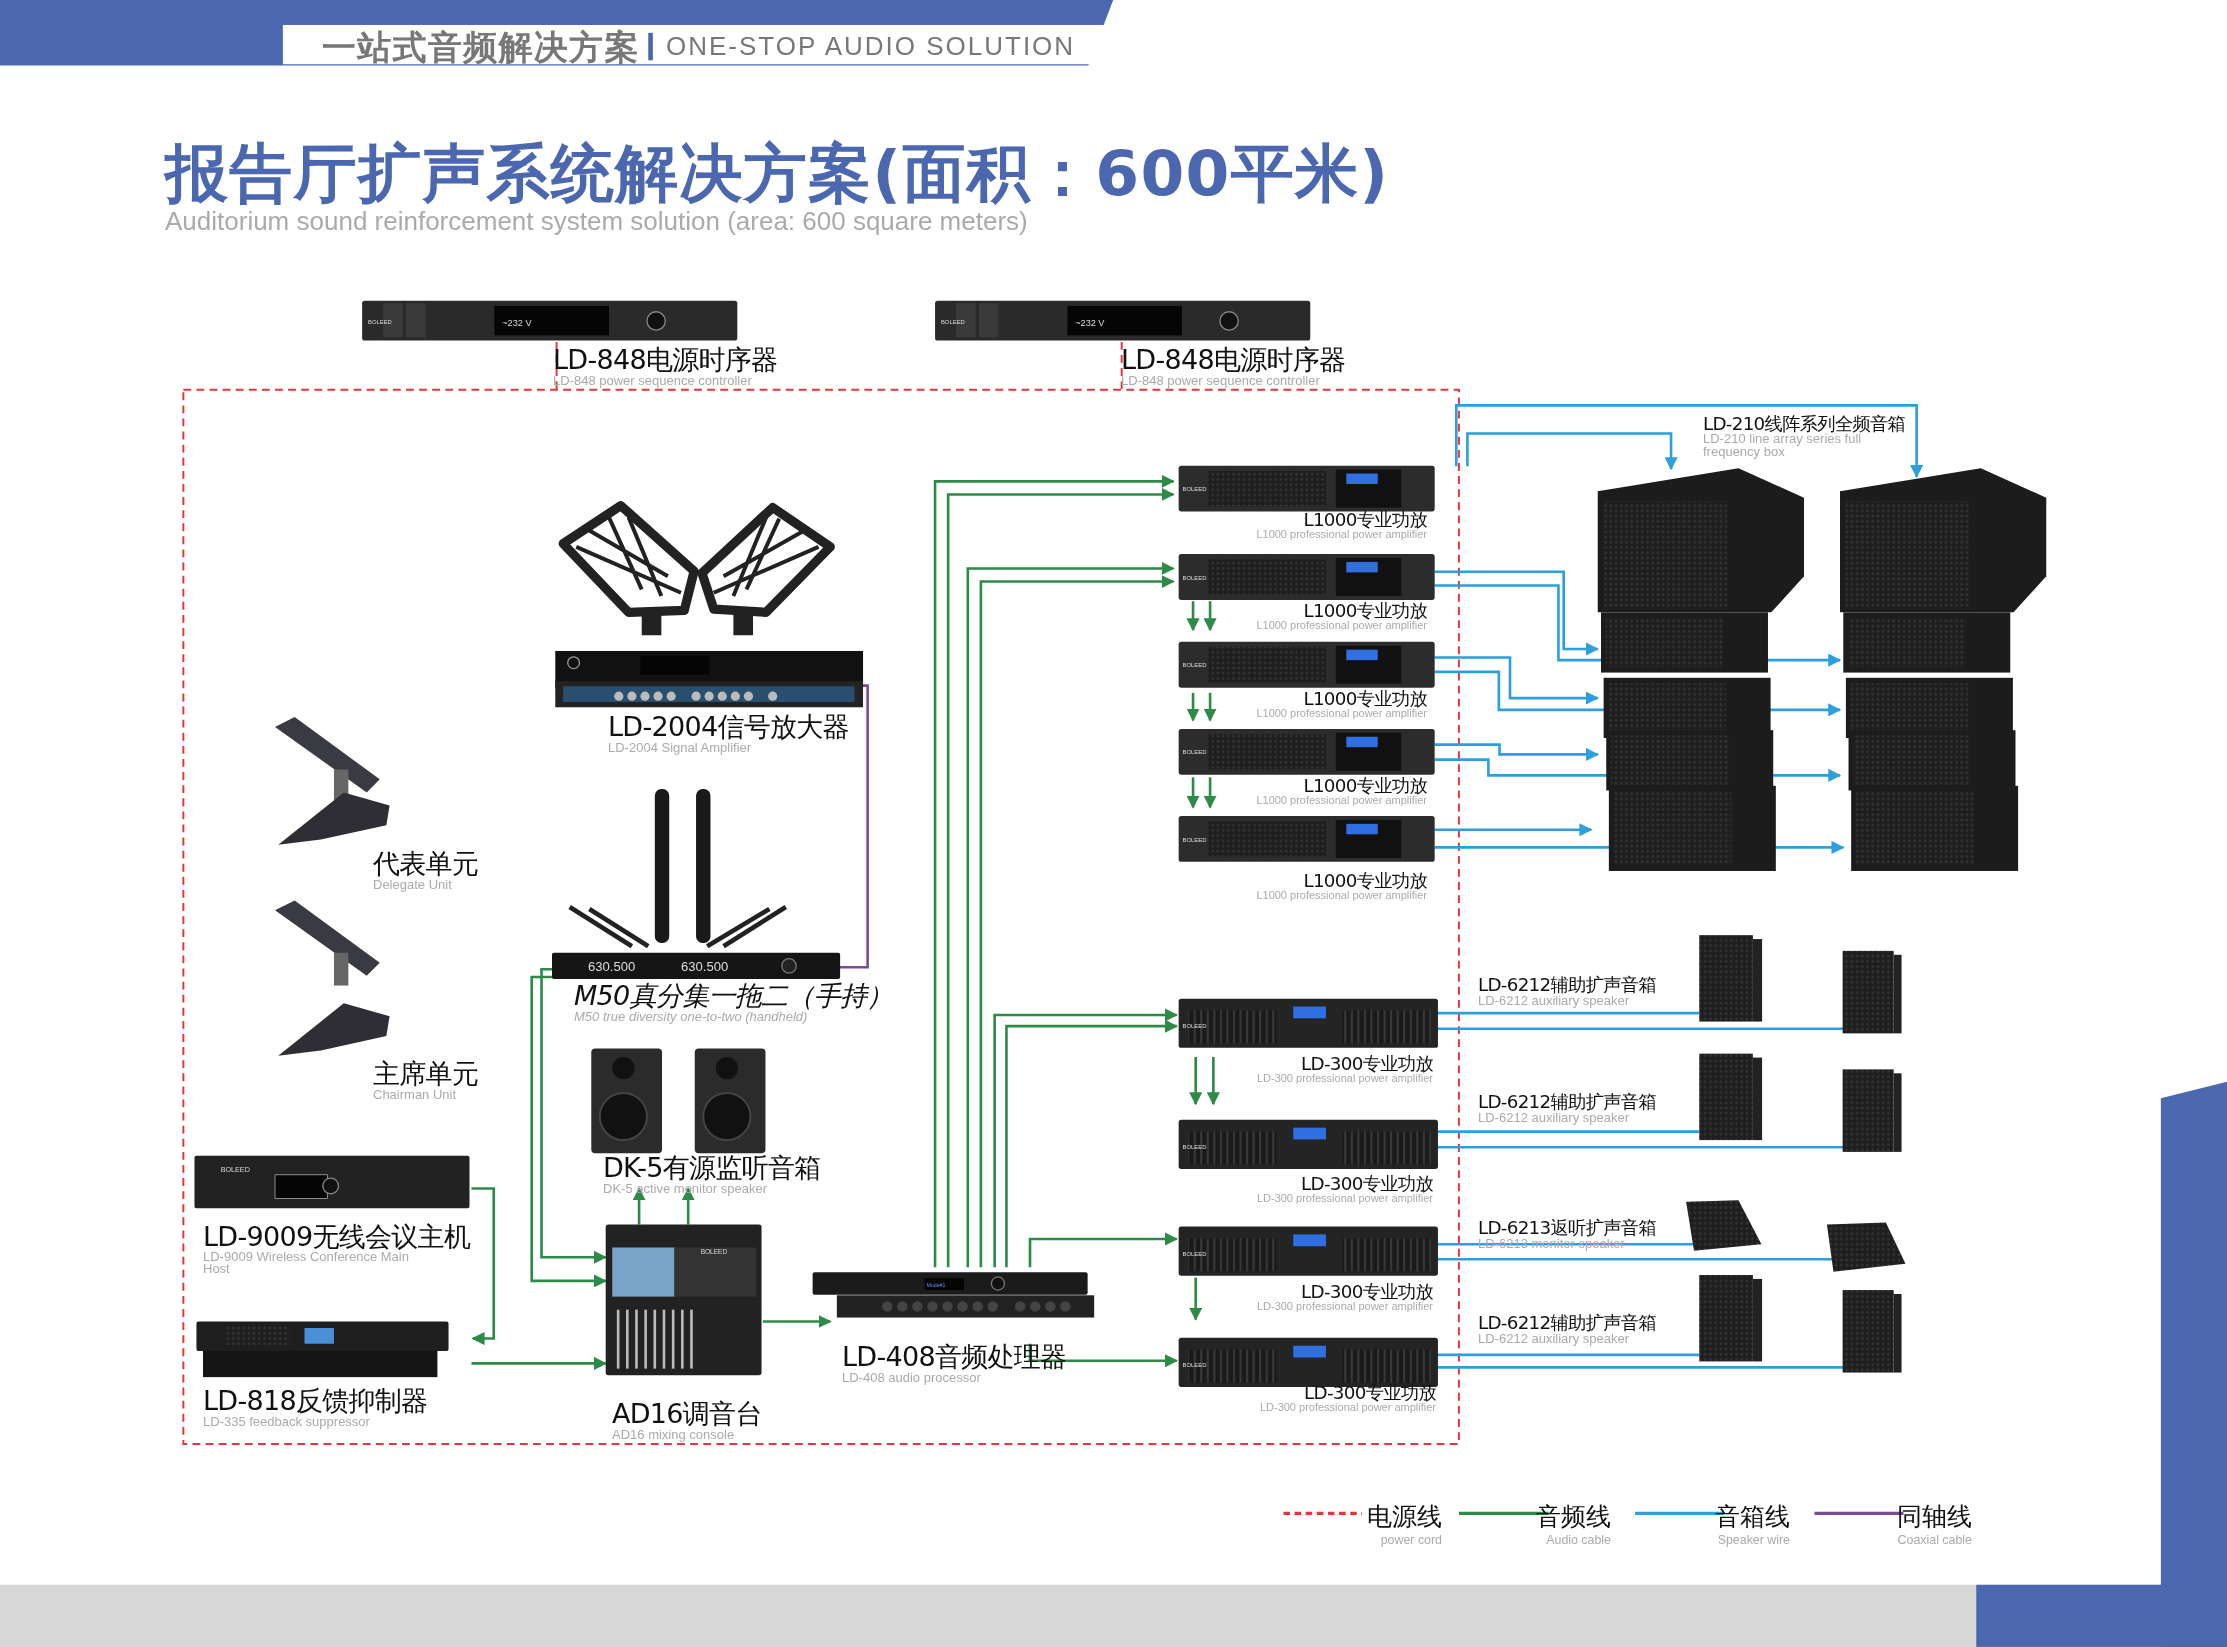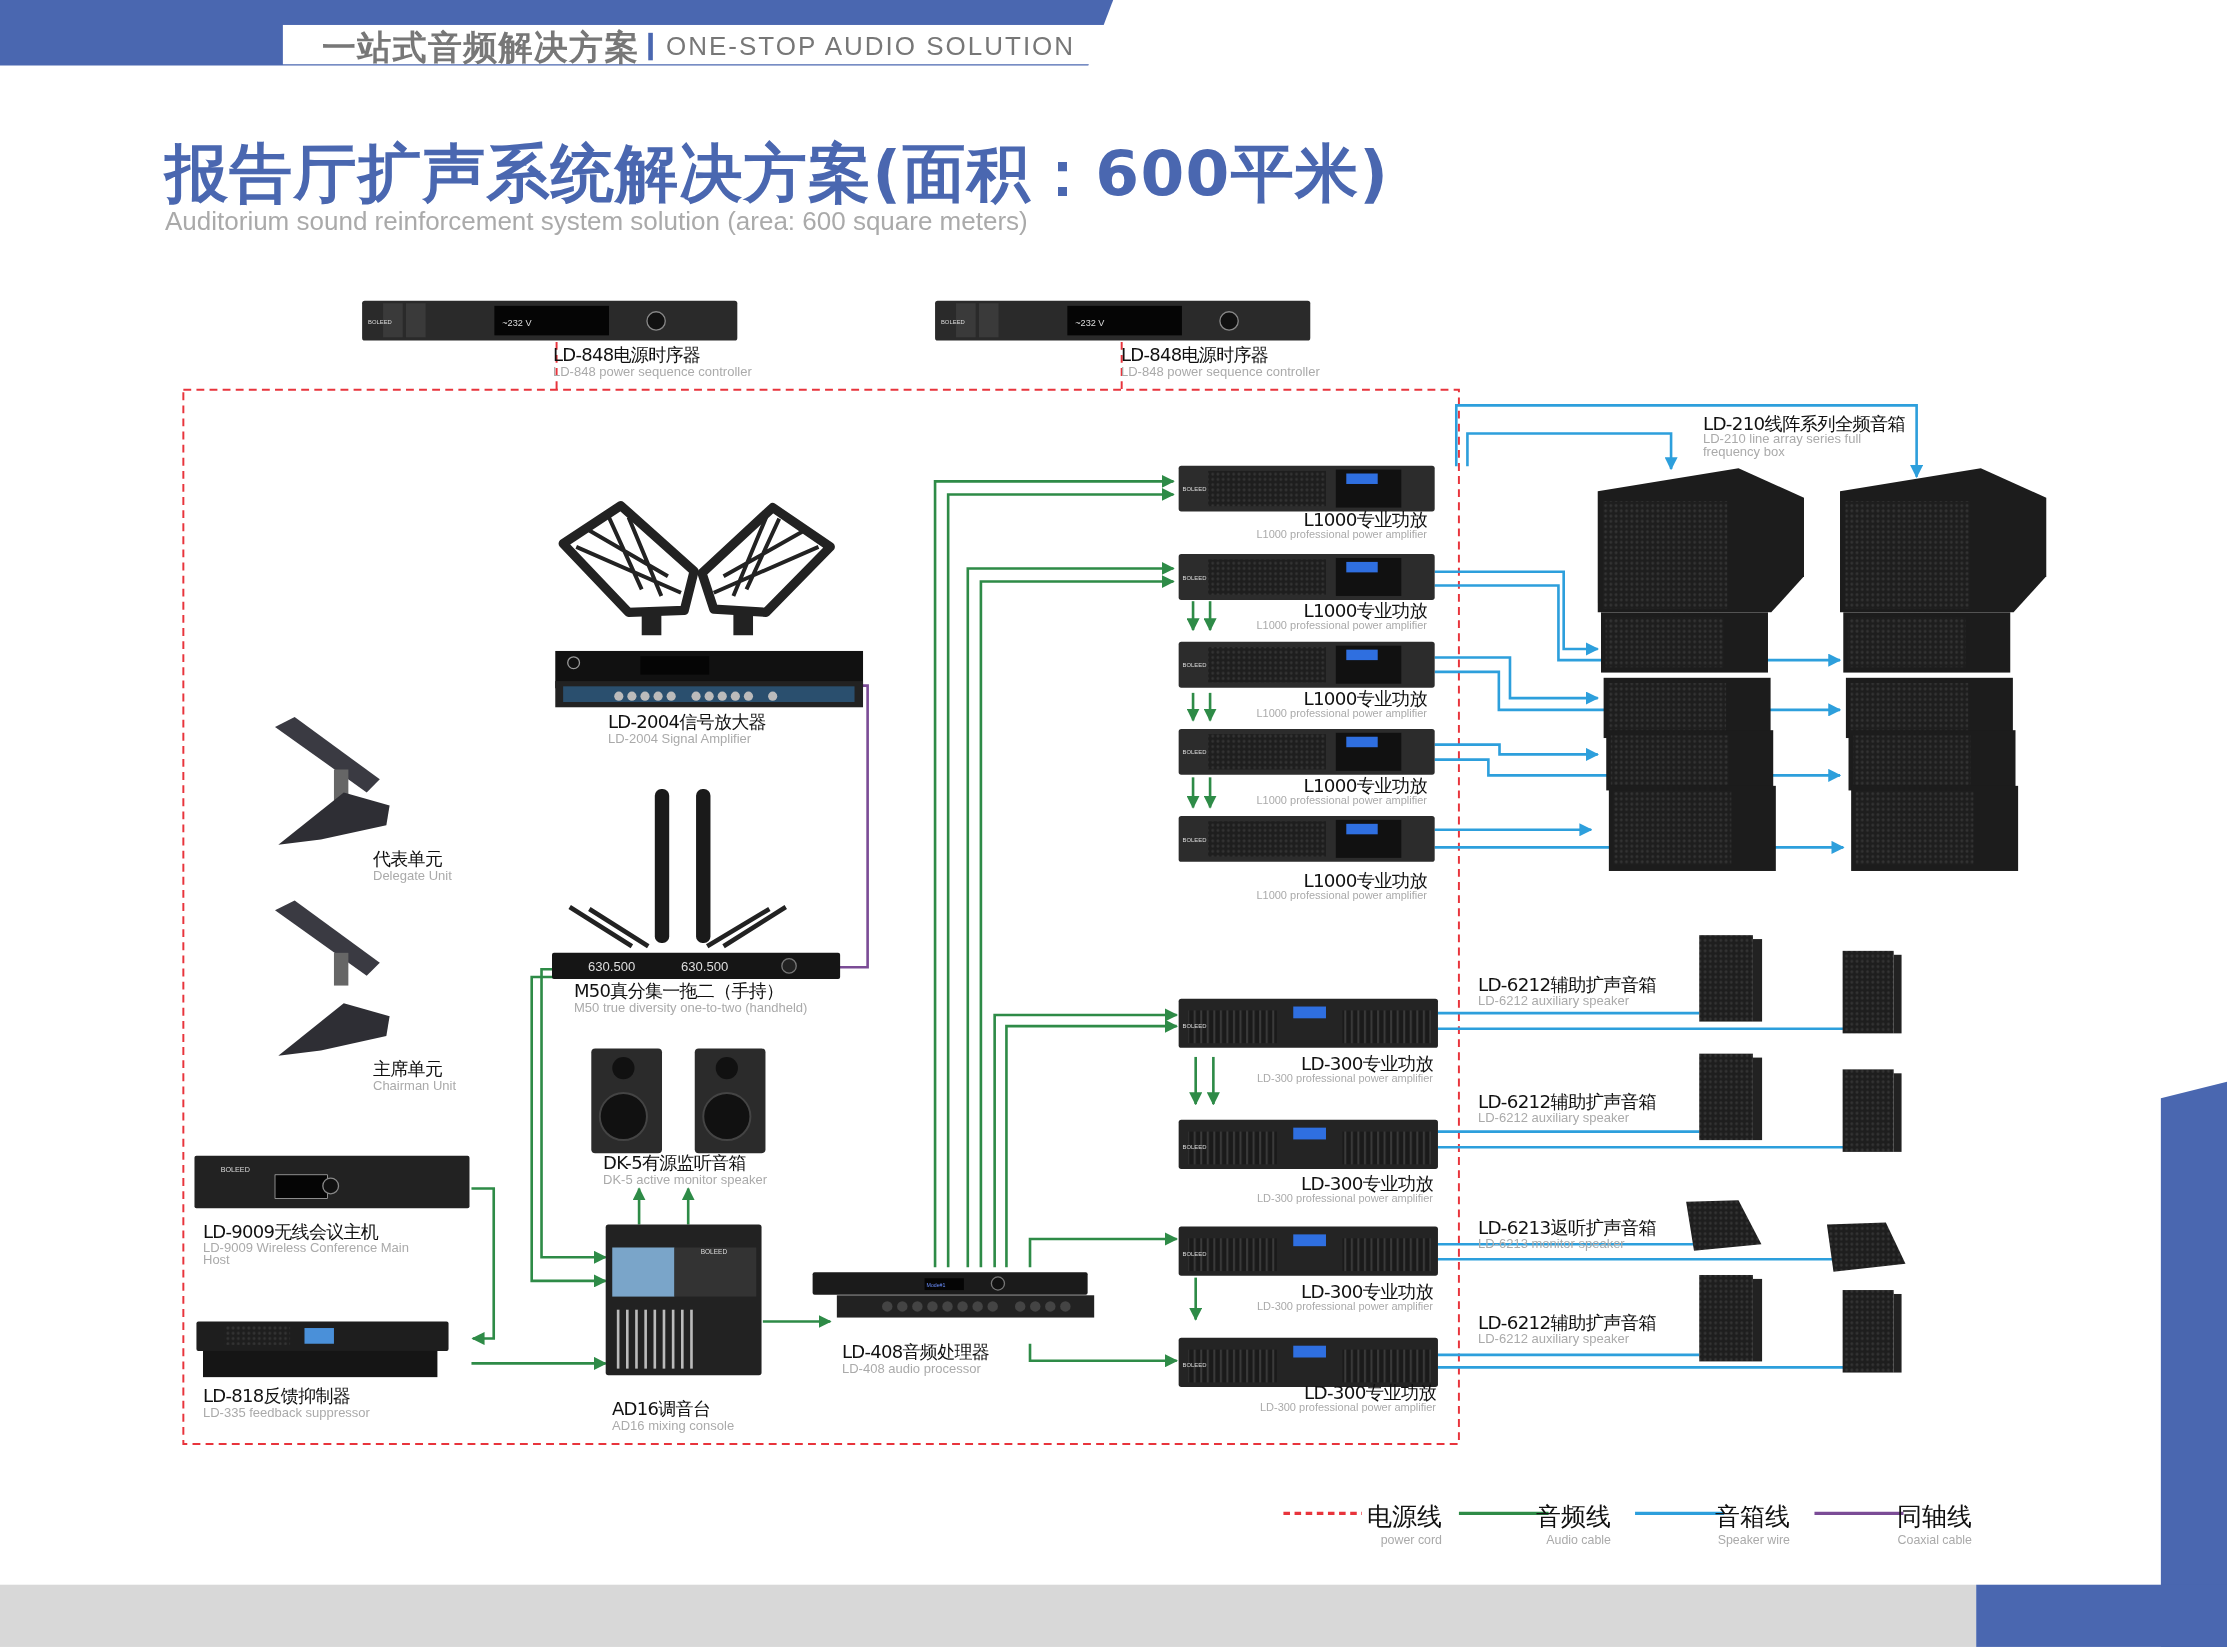"LD-848电源时序器" .lbl .cn { font-size: 18px -> 27px }
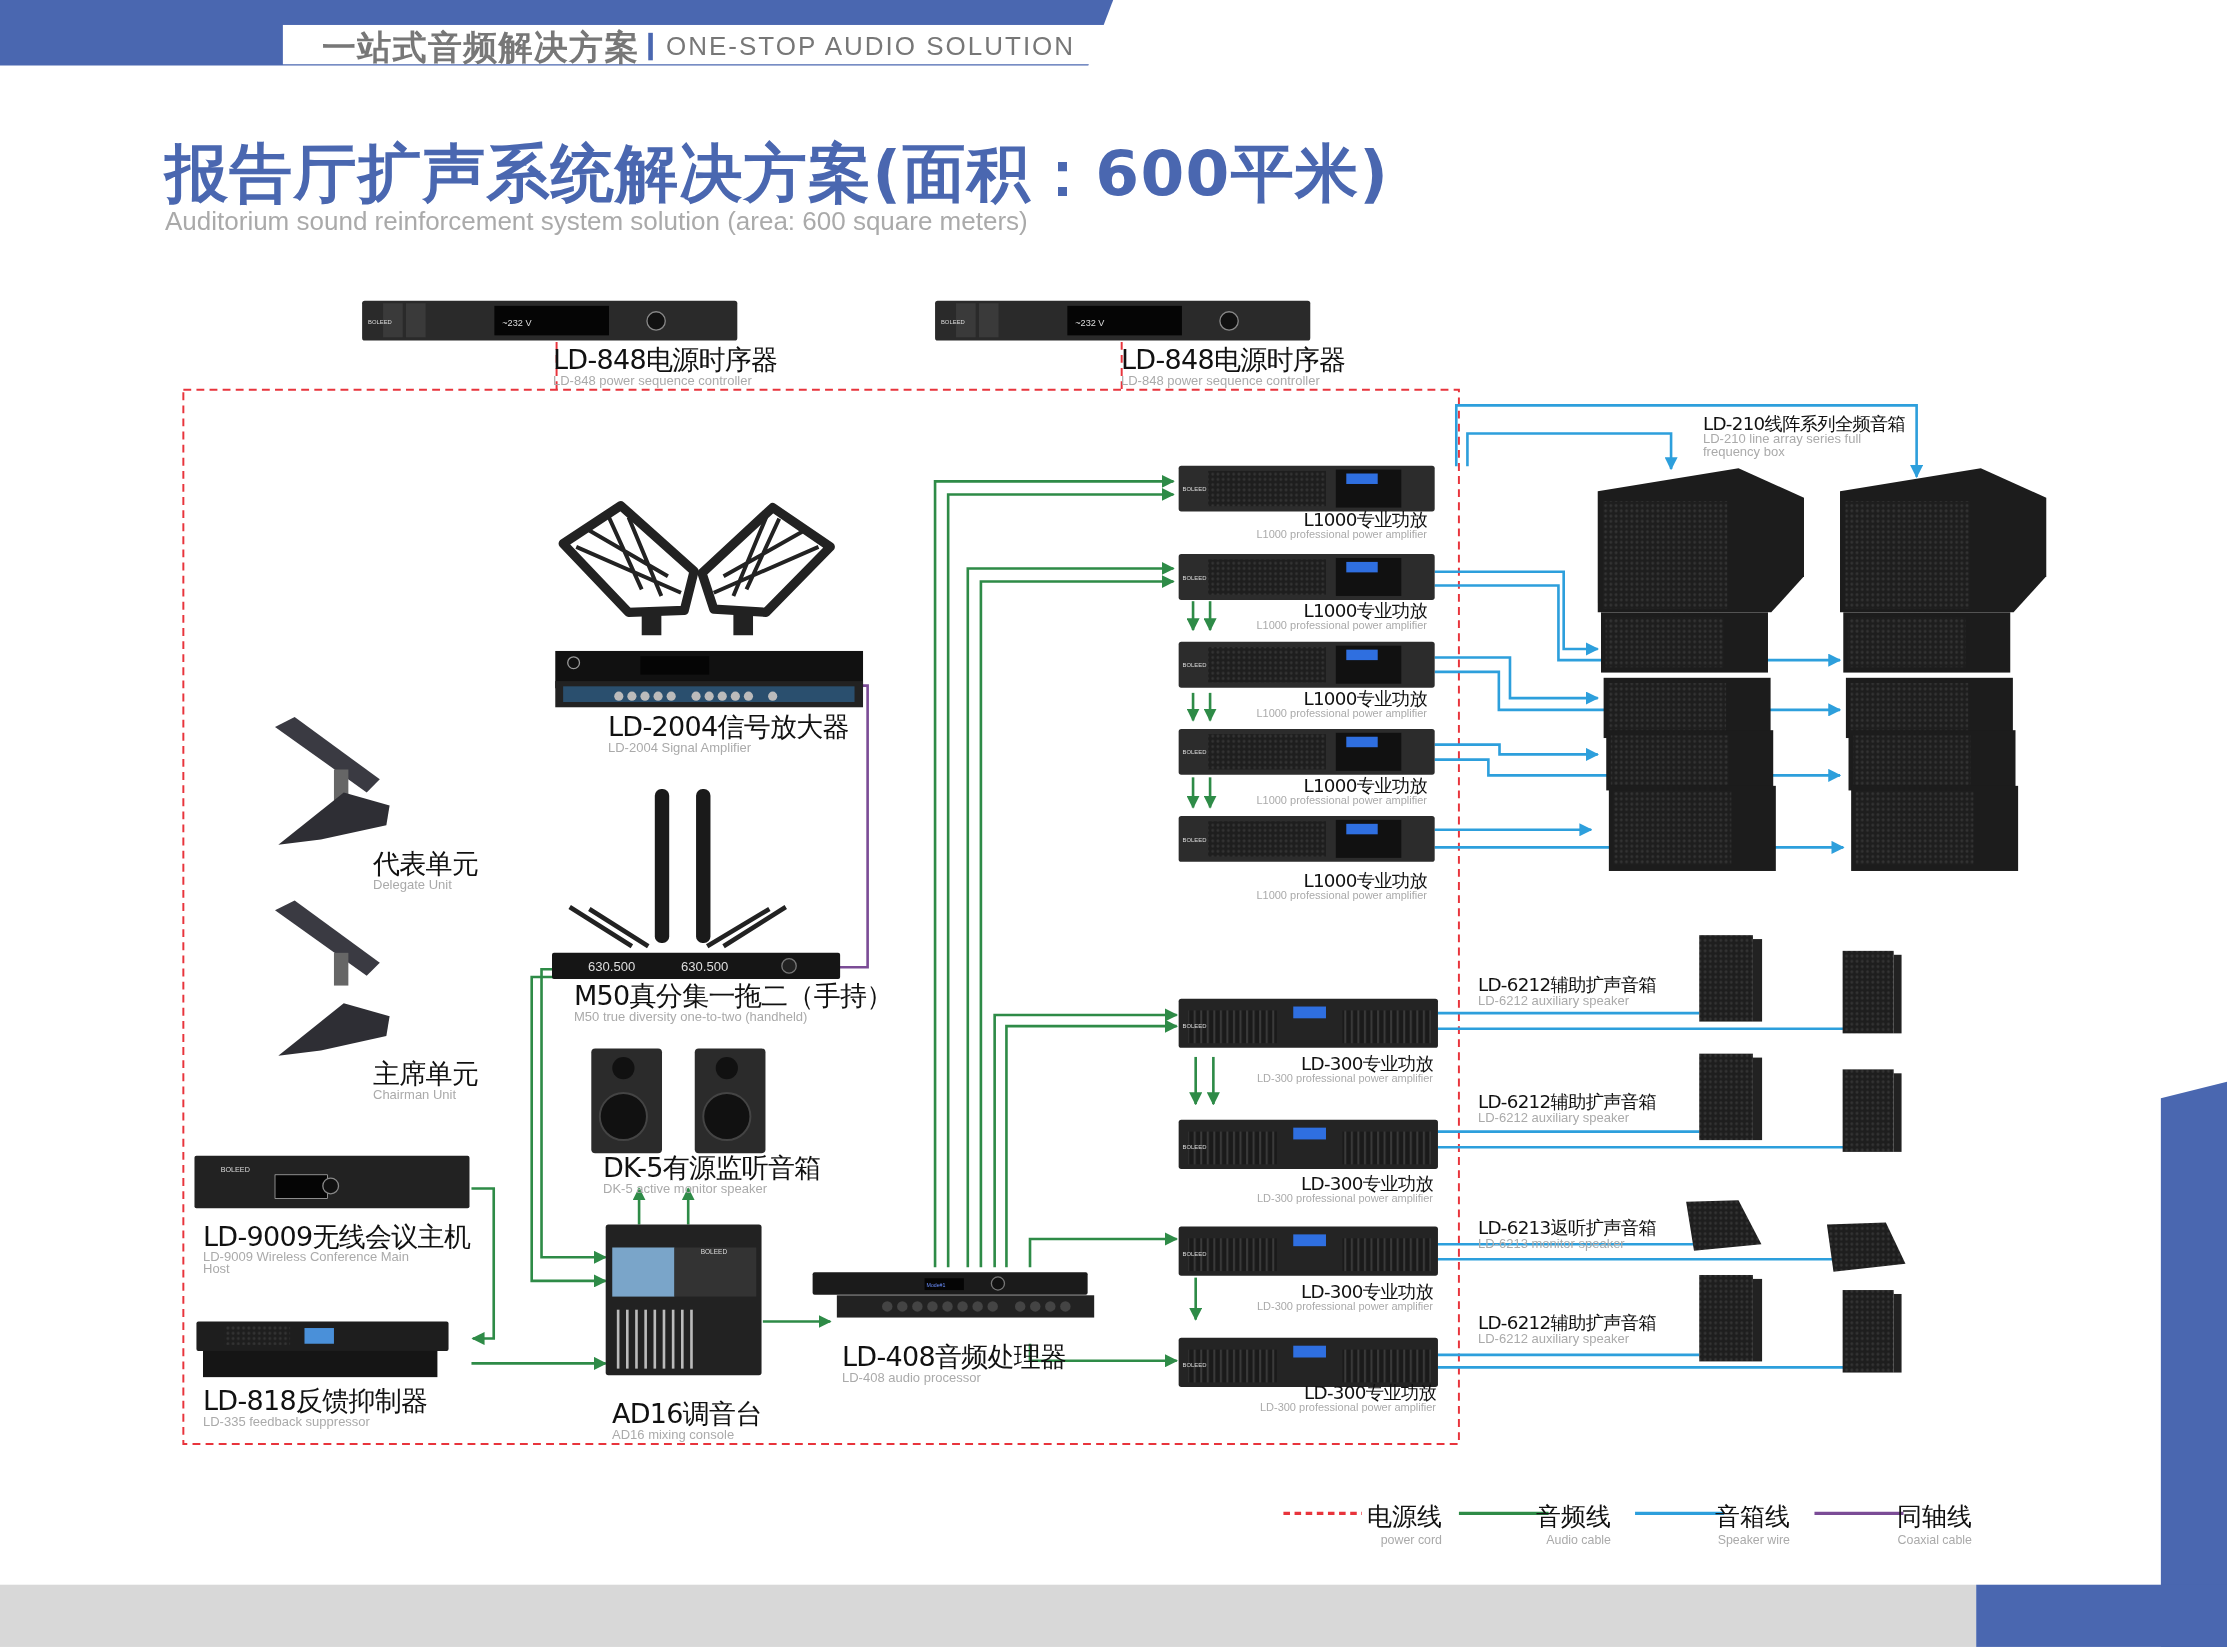"M50真分集一拖二（手持）" div.lbl { font-style: none -> italic }
